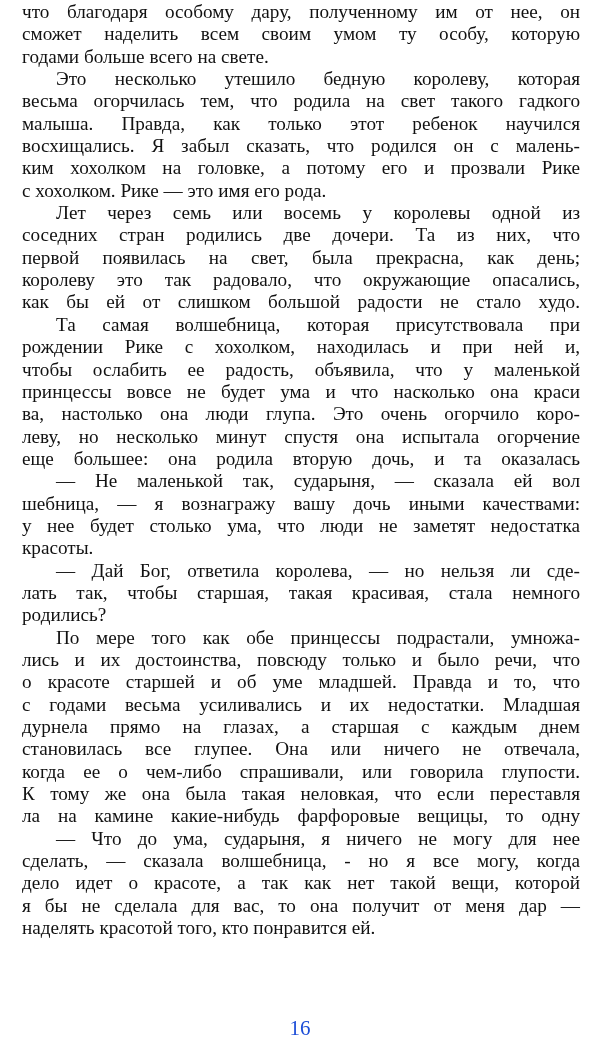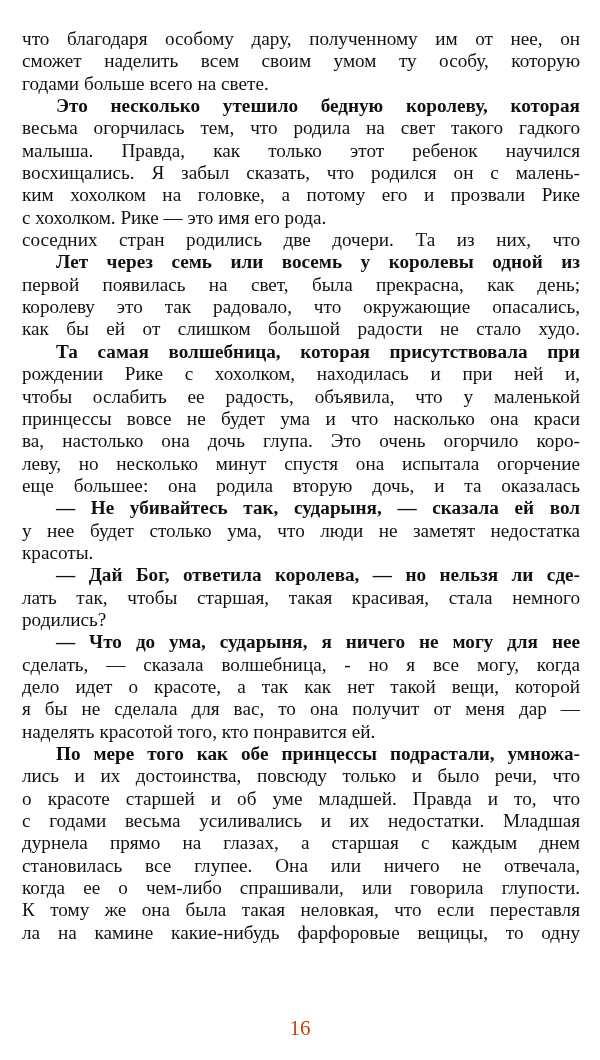"что благодаря особому дару, полученному" .page { top: 28px -> 1px }
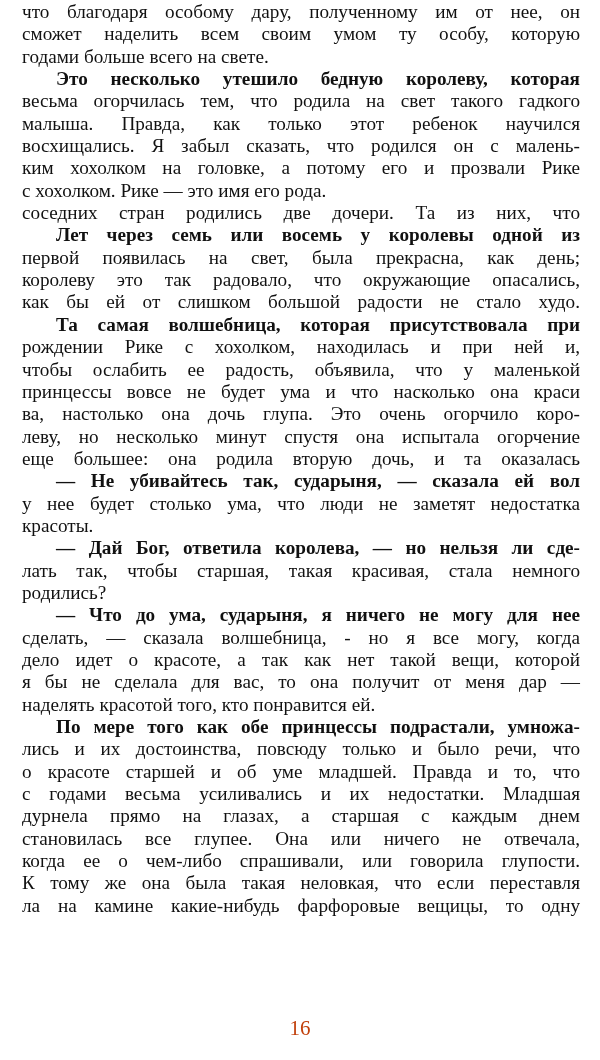"Это несколько утешило бедную королеву," .line.indent { font-weight: bold -> none }
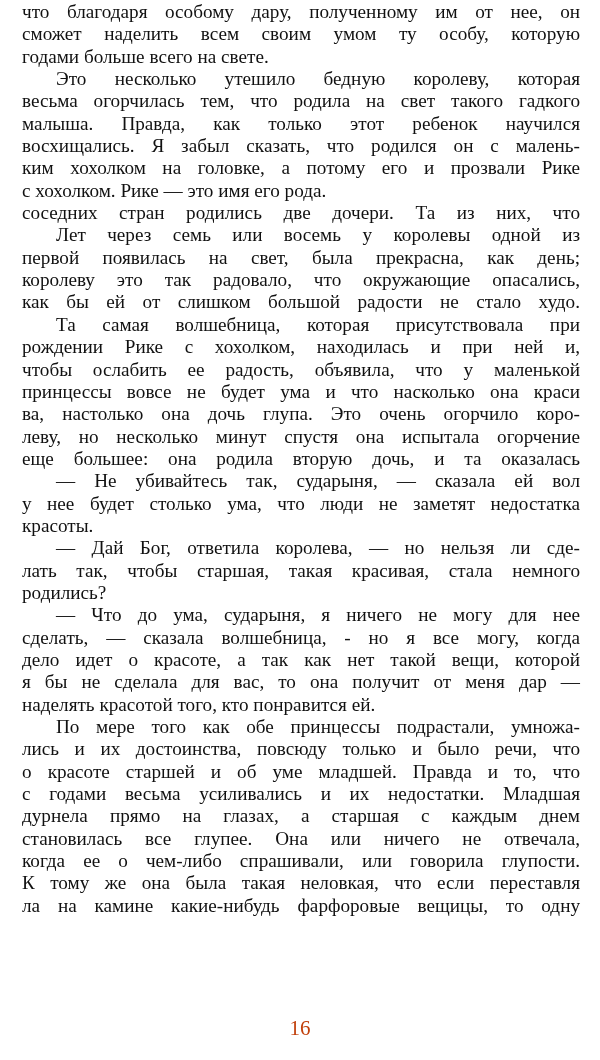"соседних стран родились две дочери." span.line { order: before "Лет через семь или восемь" -> after "Лет через семь или восемь" }
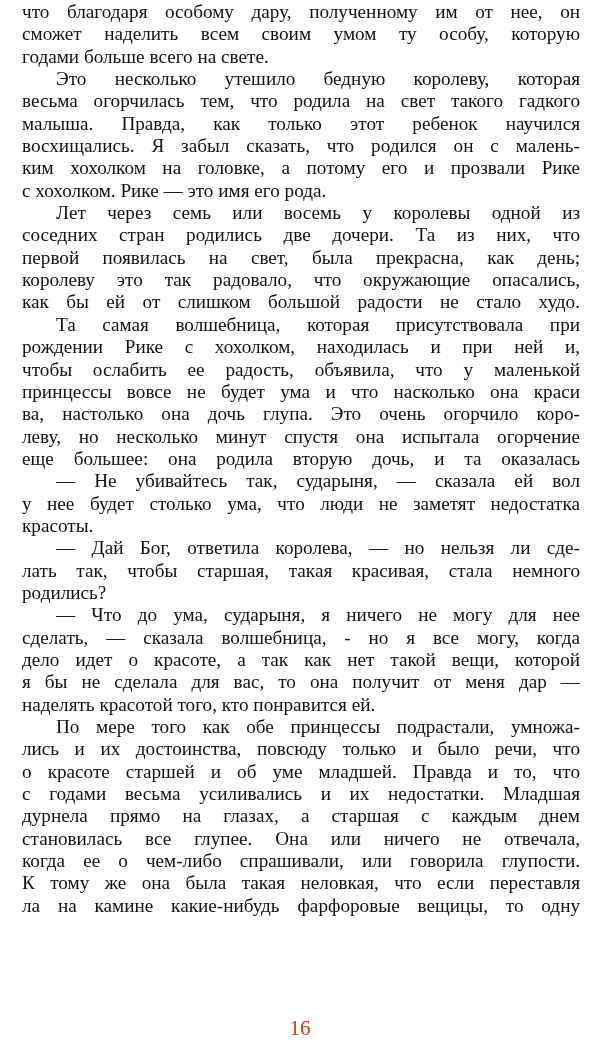"ва, настолько она дочь глупа." span.line { text: дочь -> люди }
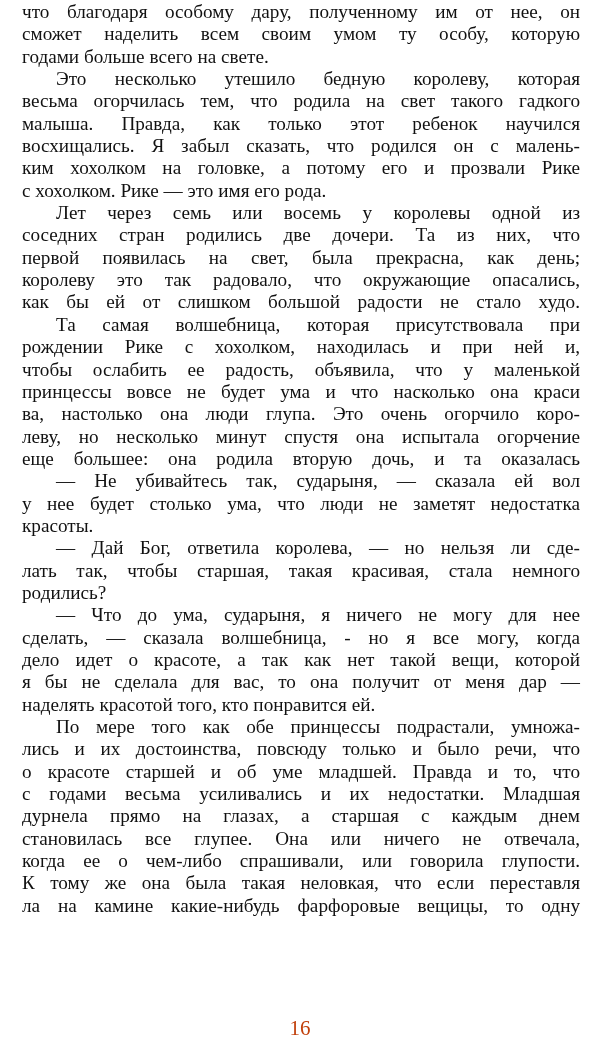"— Не убивайтесь так, сударыня," span.line { text: убивайтесь -> маленькой }
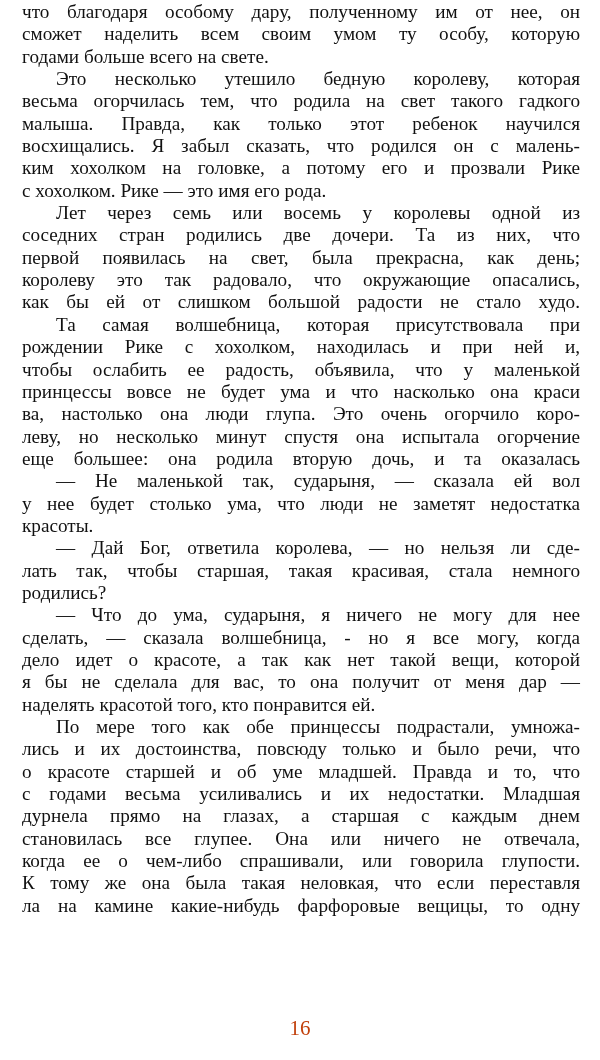"шебница, — я вознагражу вашу" span.line { html: none -> <span>шебница, — я вознагражу вашу дочь иными качествами:</span> }
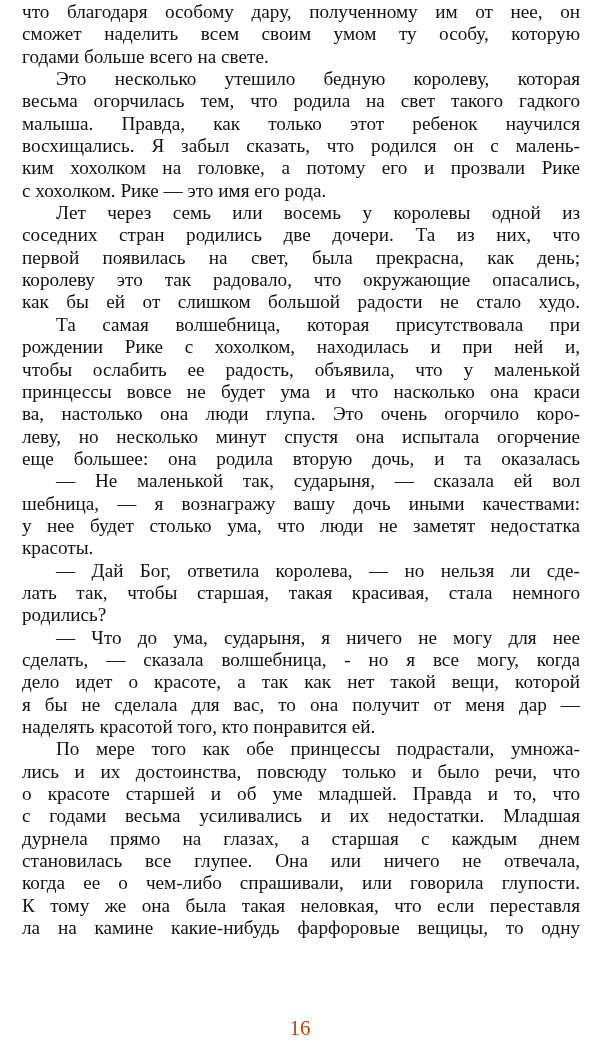"— Что до ума, сударыня," div { order: before "По мере того как обе" -> after "По мере того как обе" }
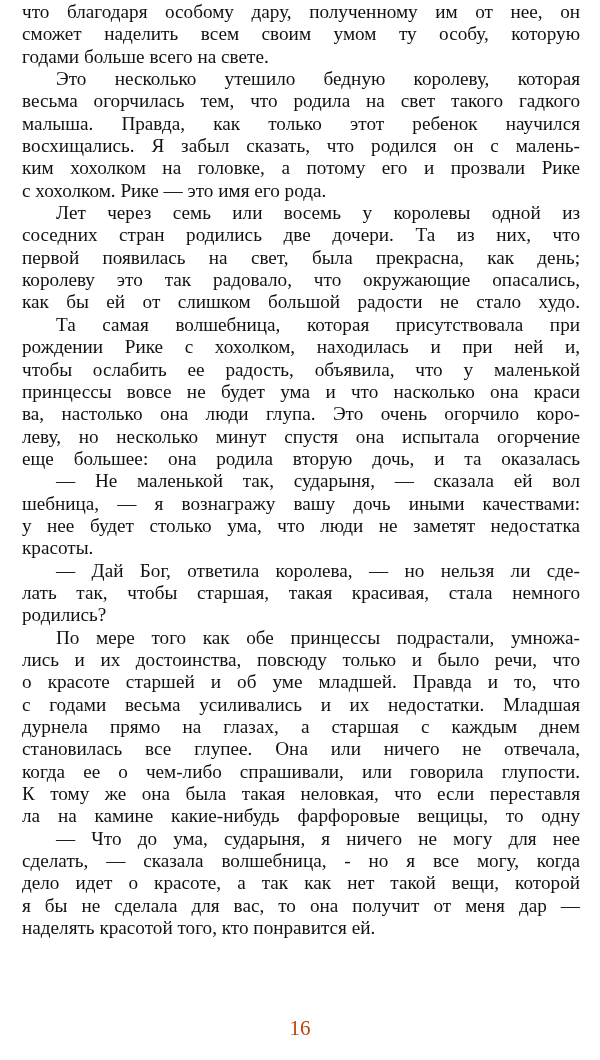"16" .page-number { color: #c2410c -> #1d4ed8 }
